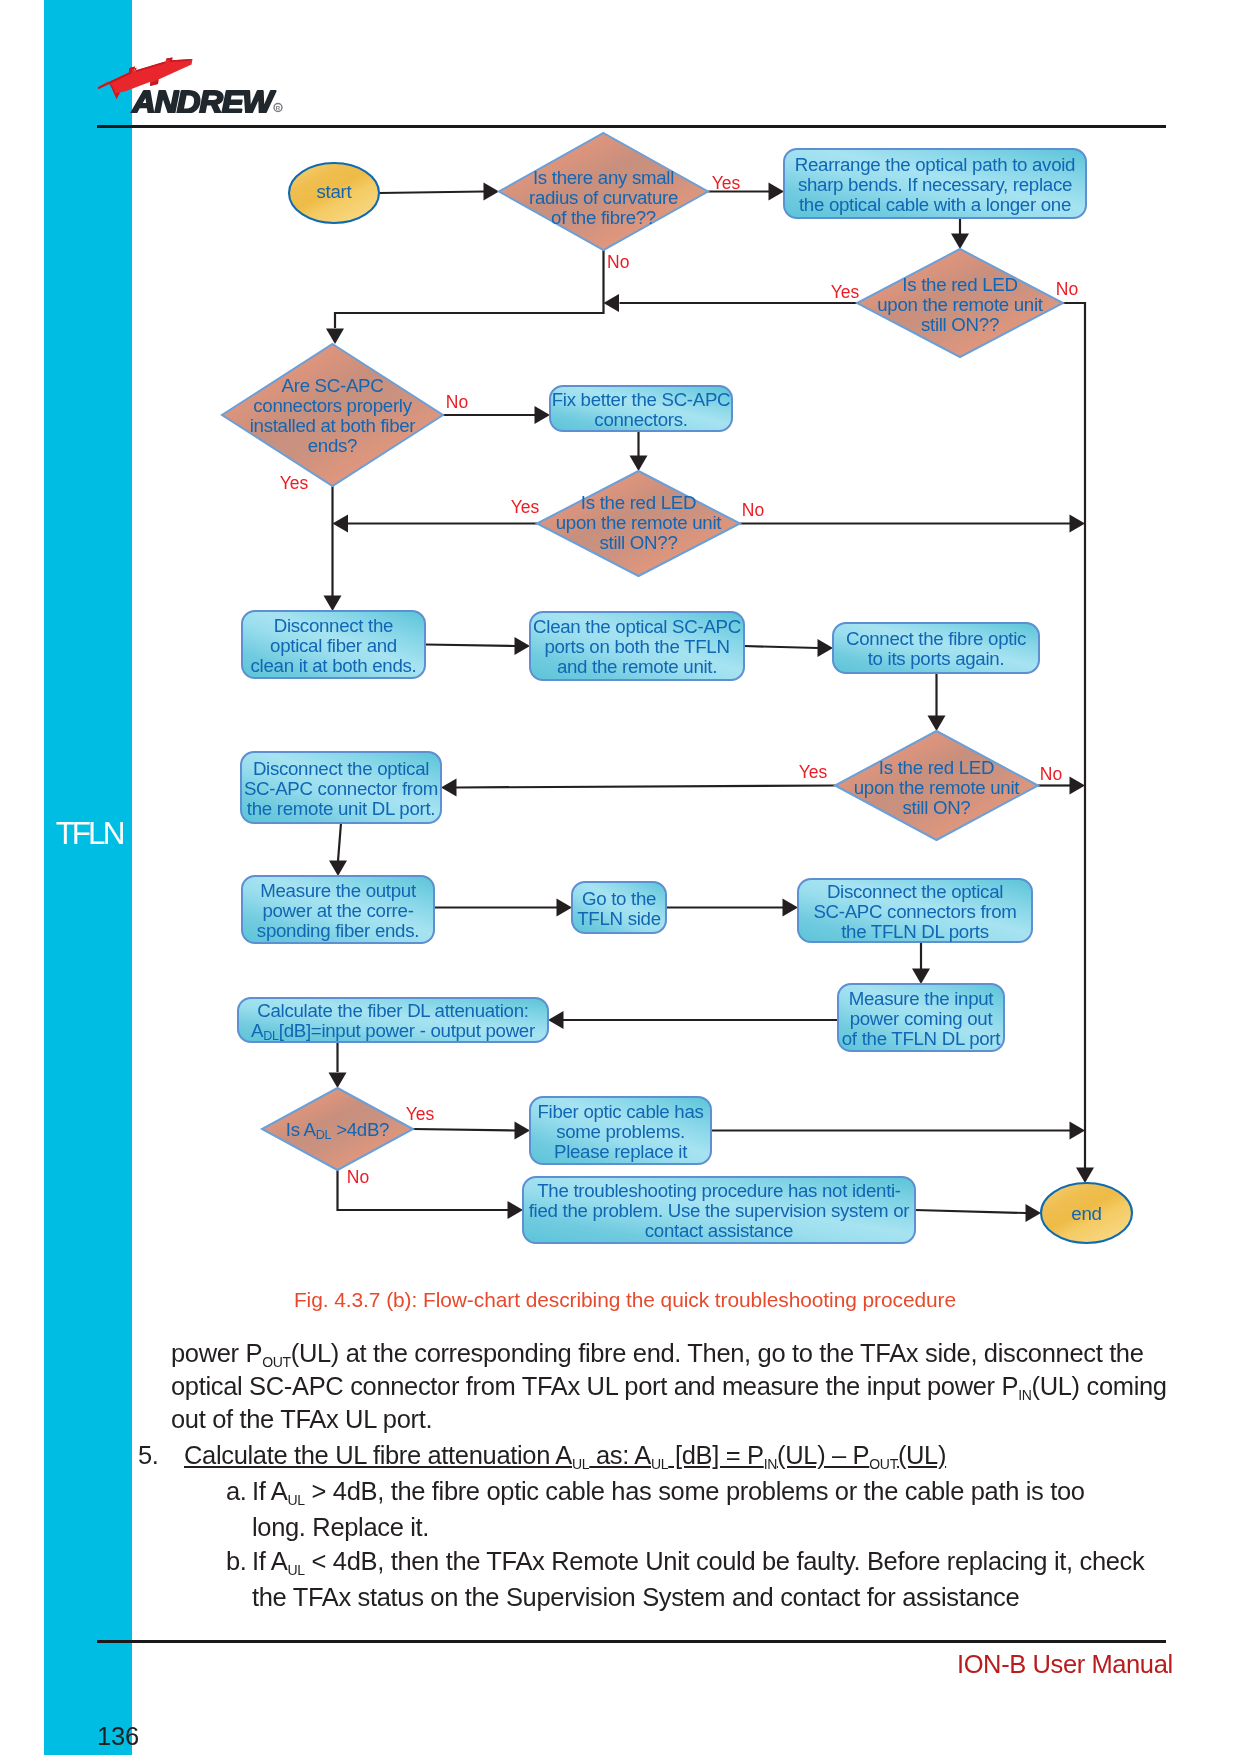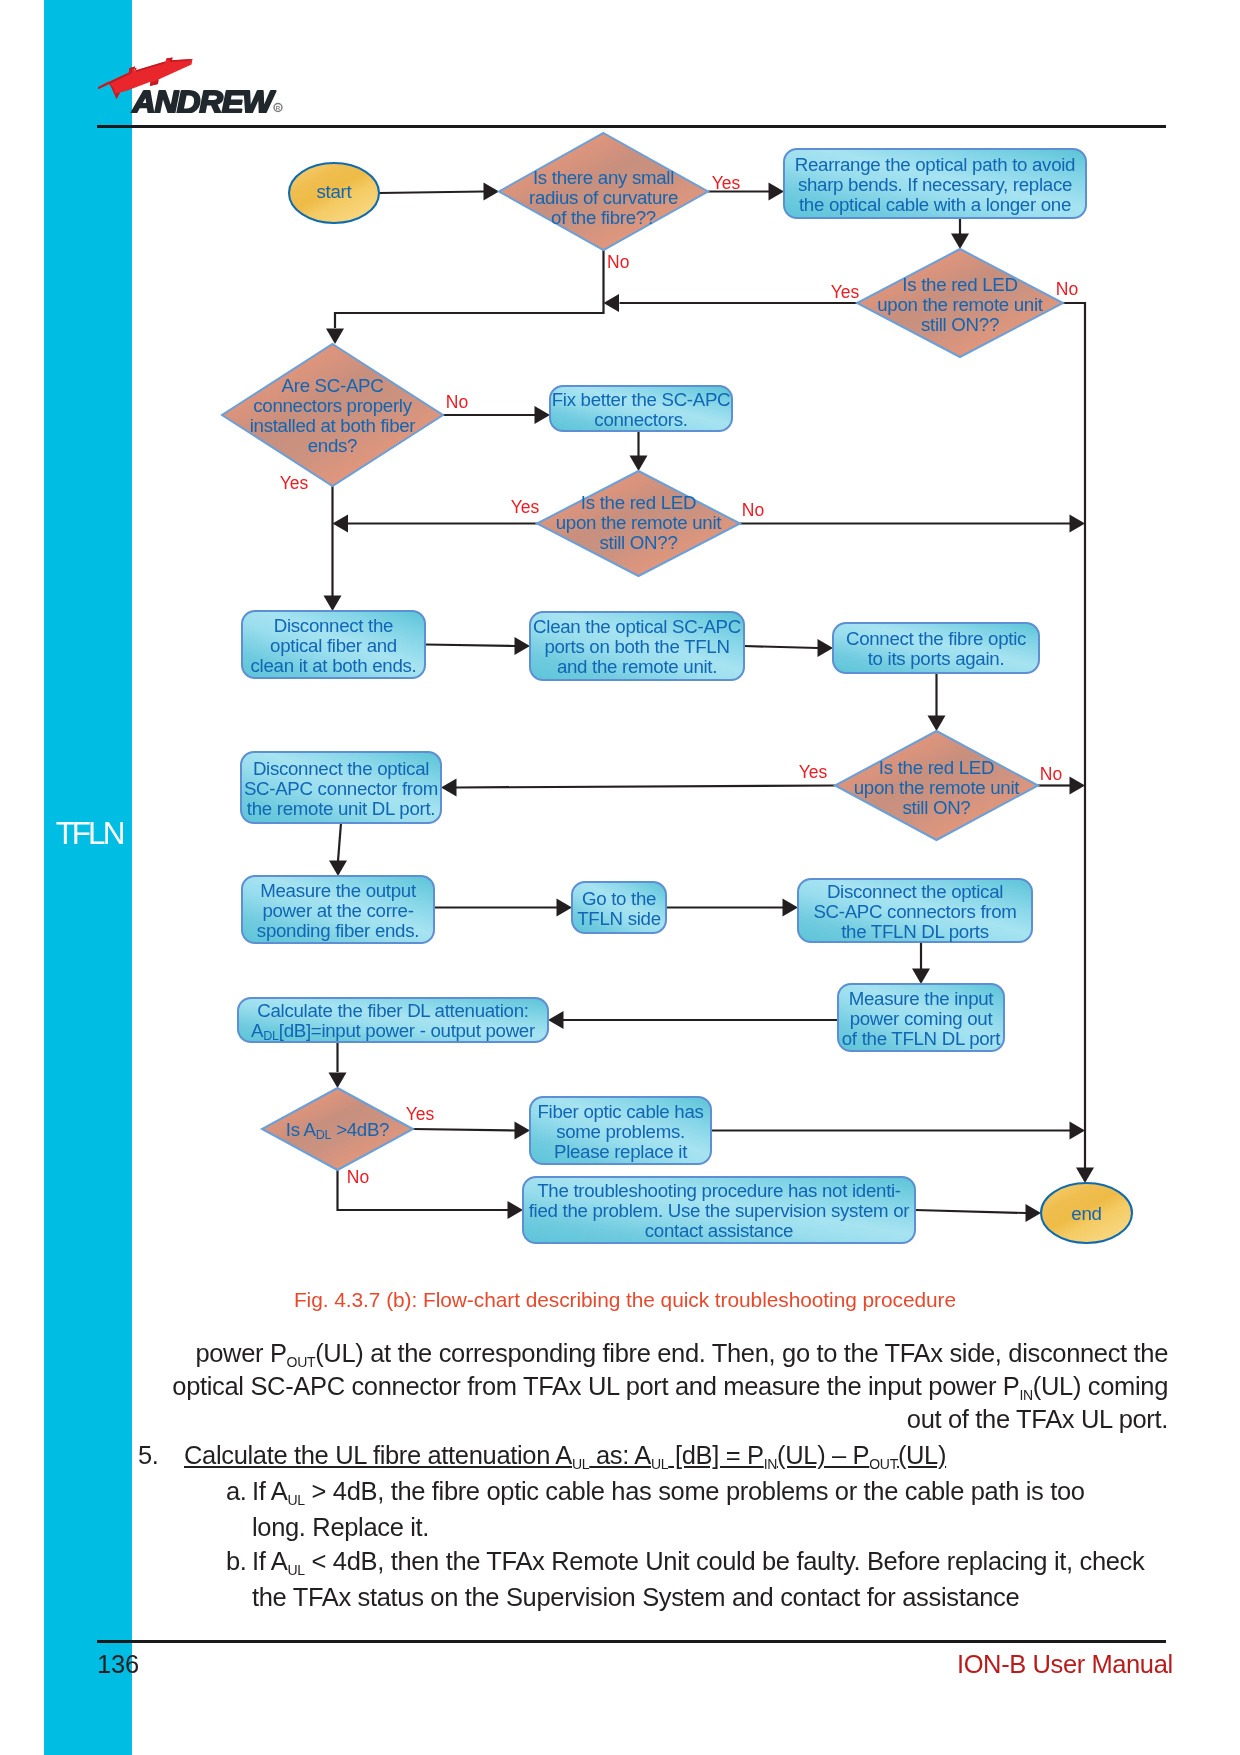"power POUT(UL) at the corresponding" #body-text { text-align: right -> none }
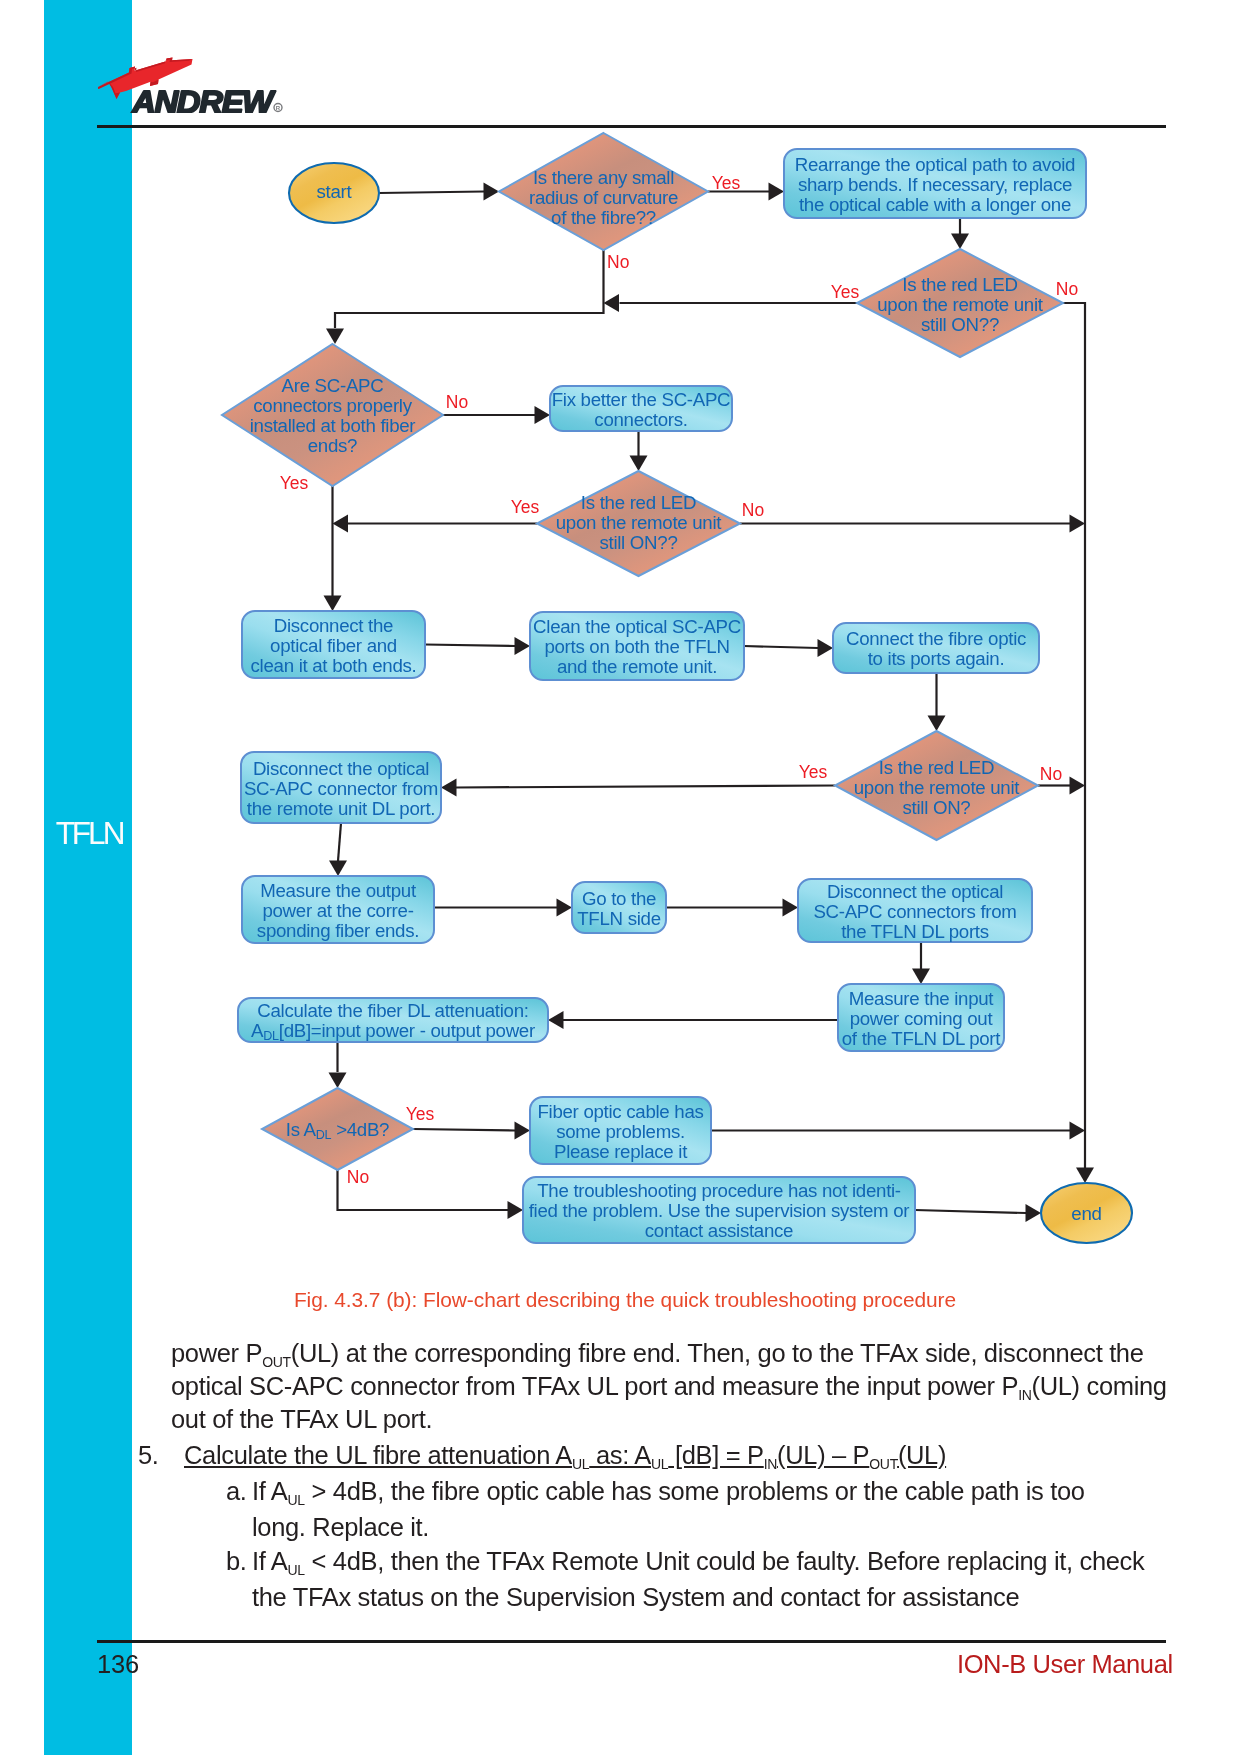"136" #page-num { top: 1650px -> 1722px }
